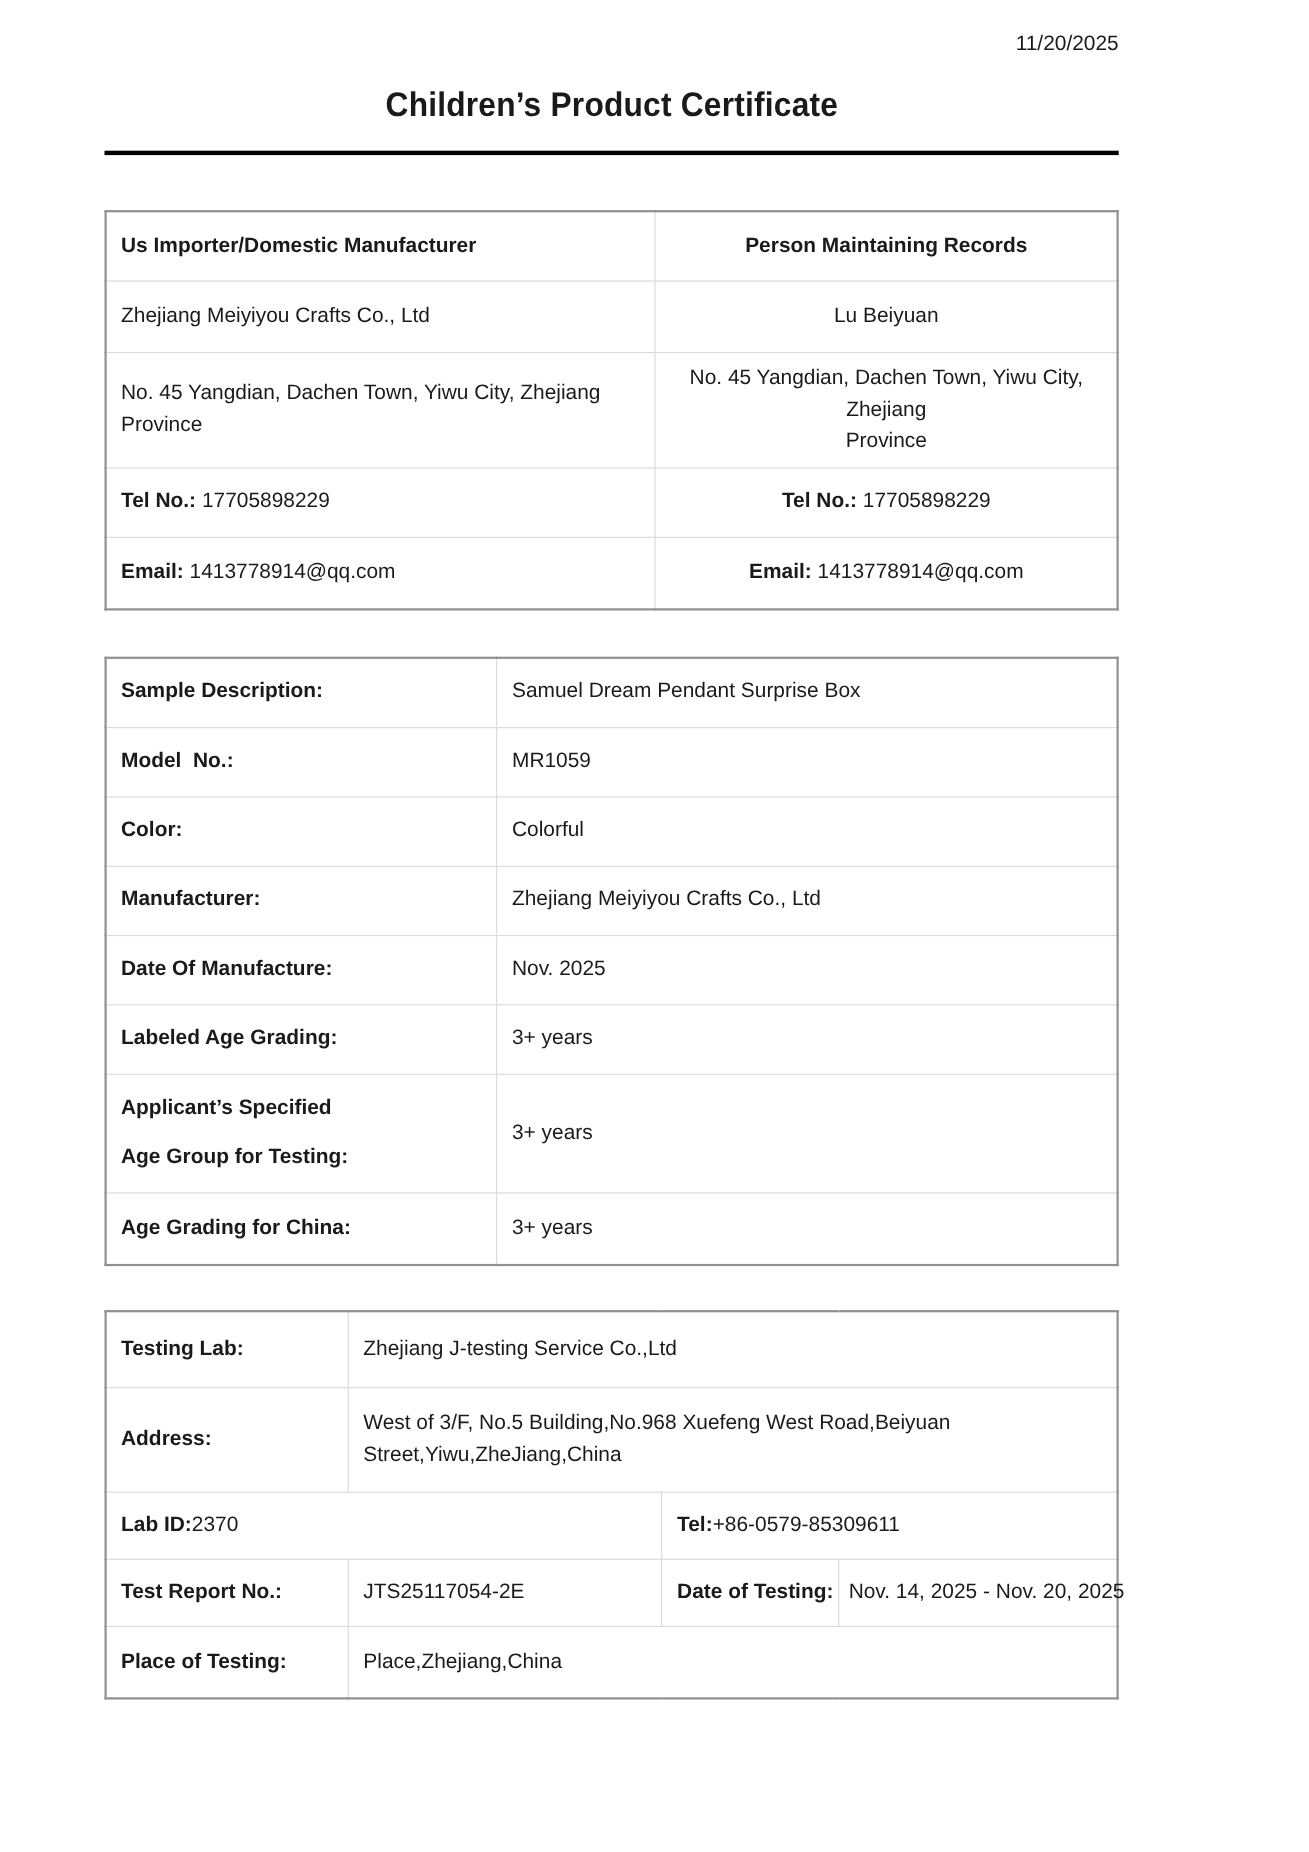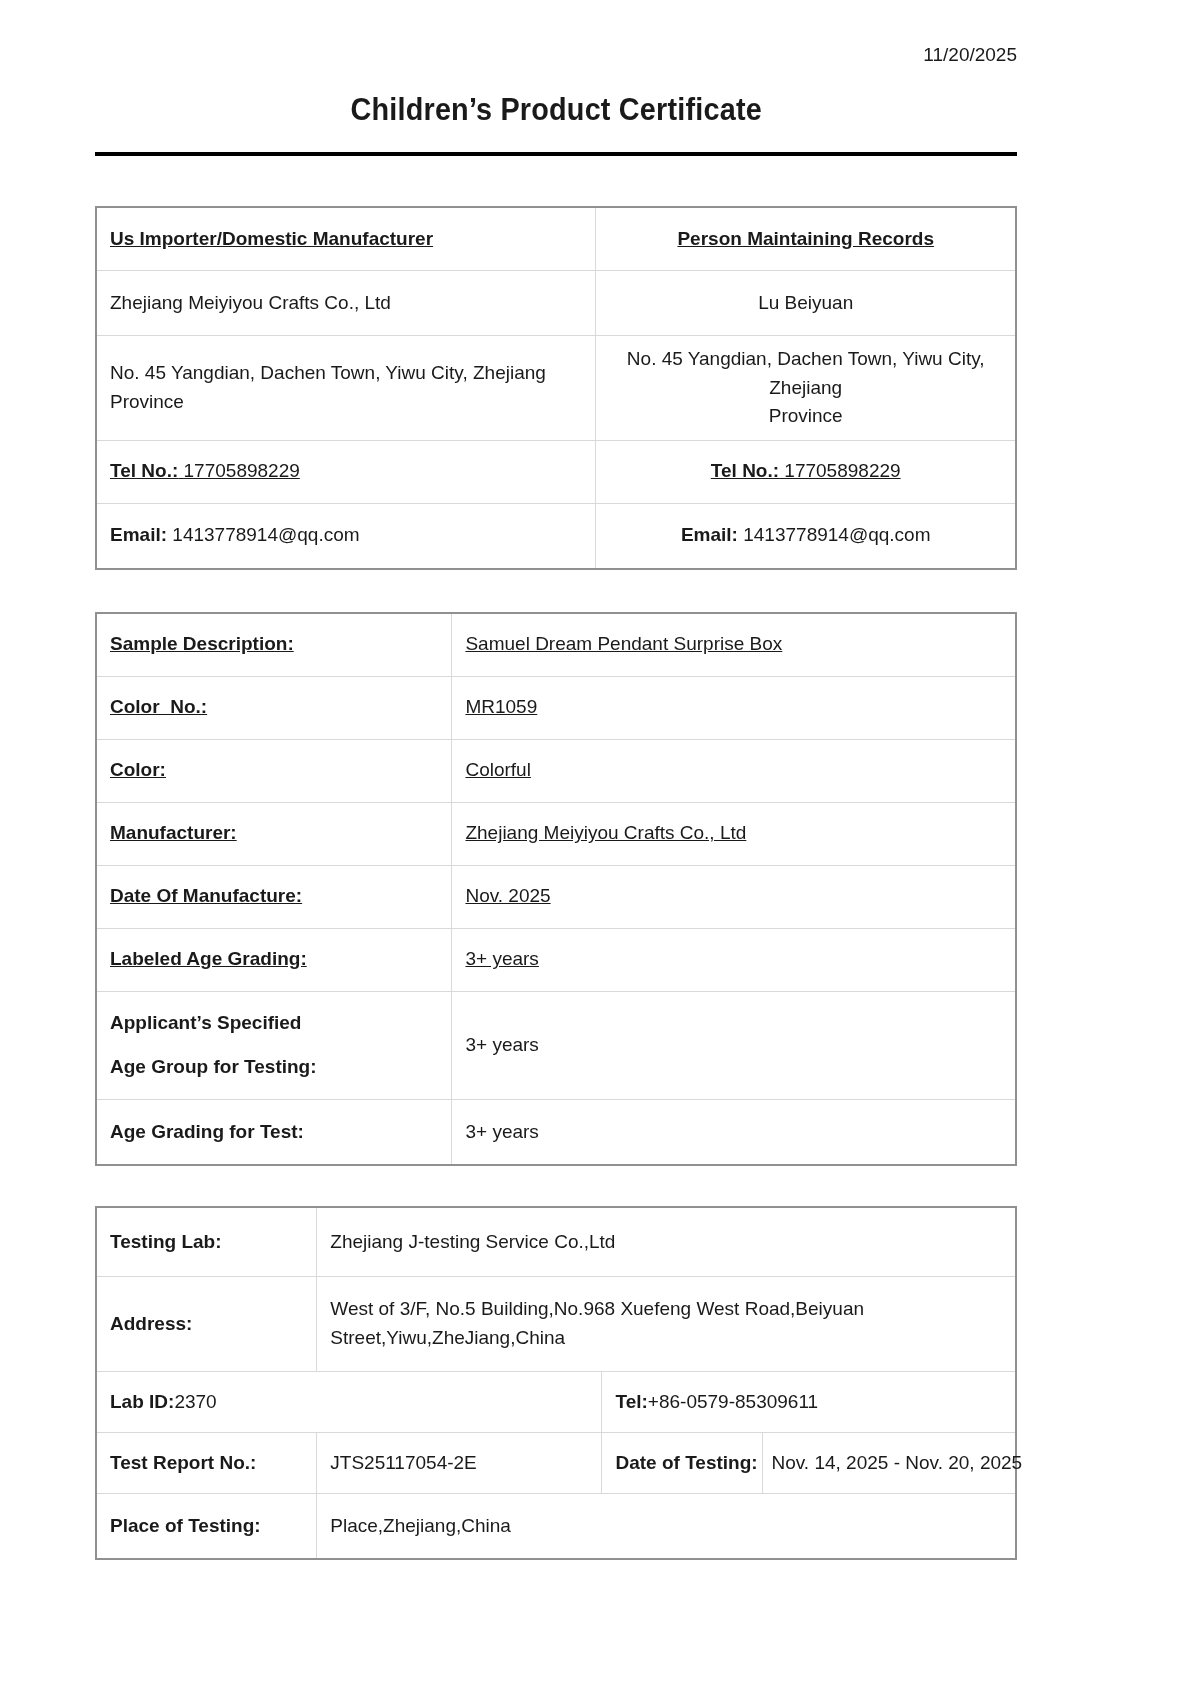"11/20/2025" .page { padding-top: 42px -> 27px }
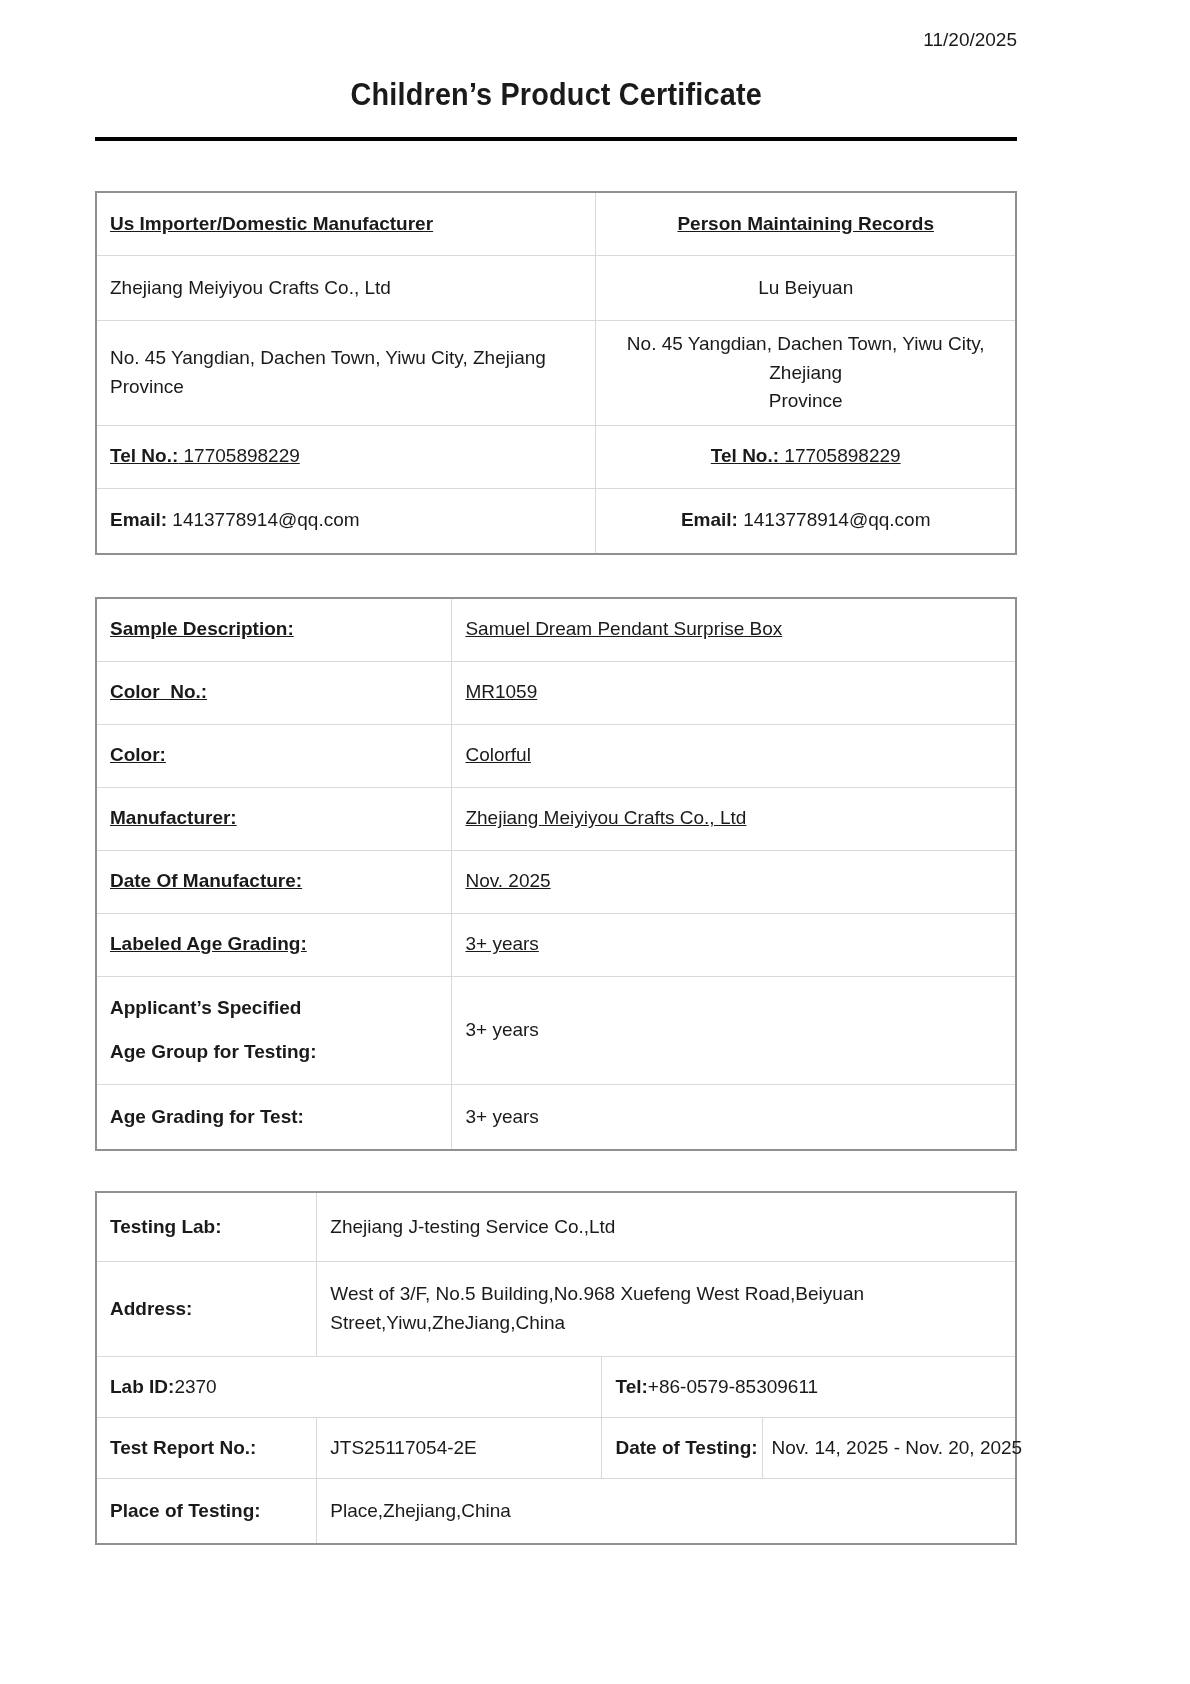"Us Importer/Domestic Manufacturer" .h44 td { text-decoration: underline -> none }
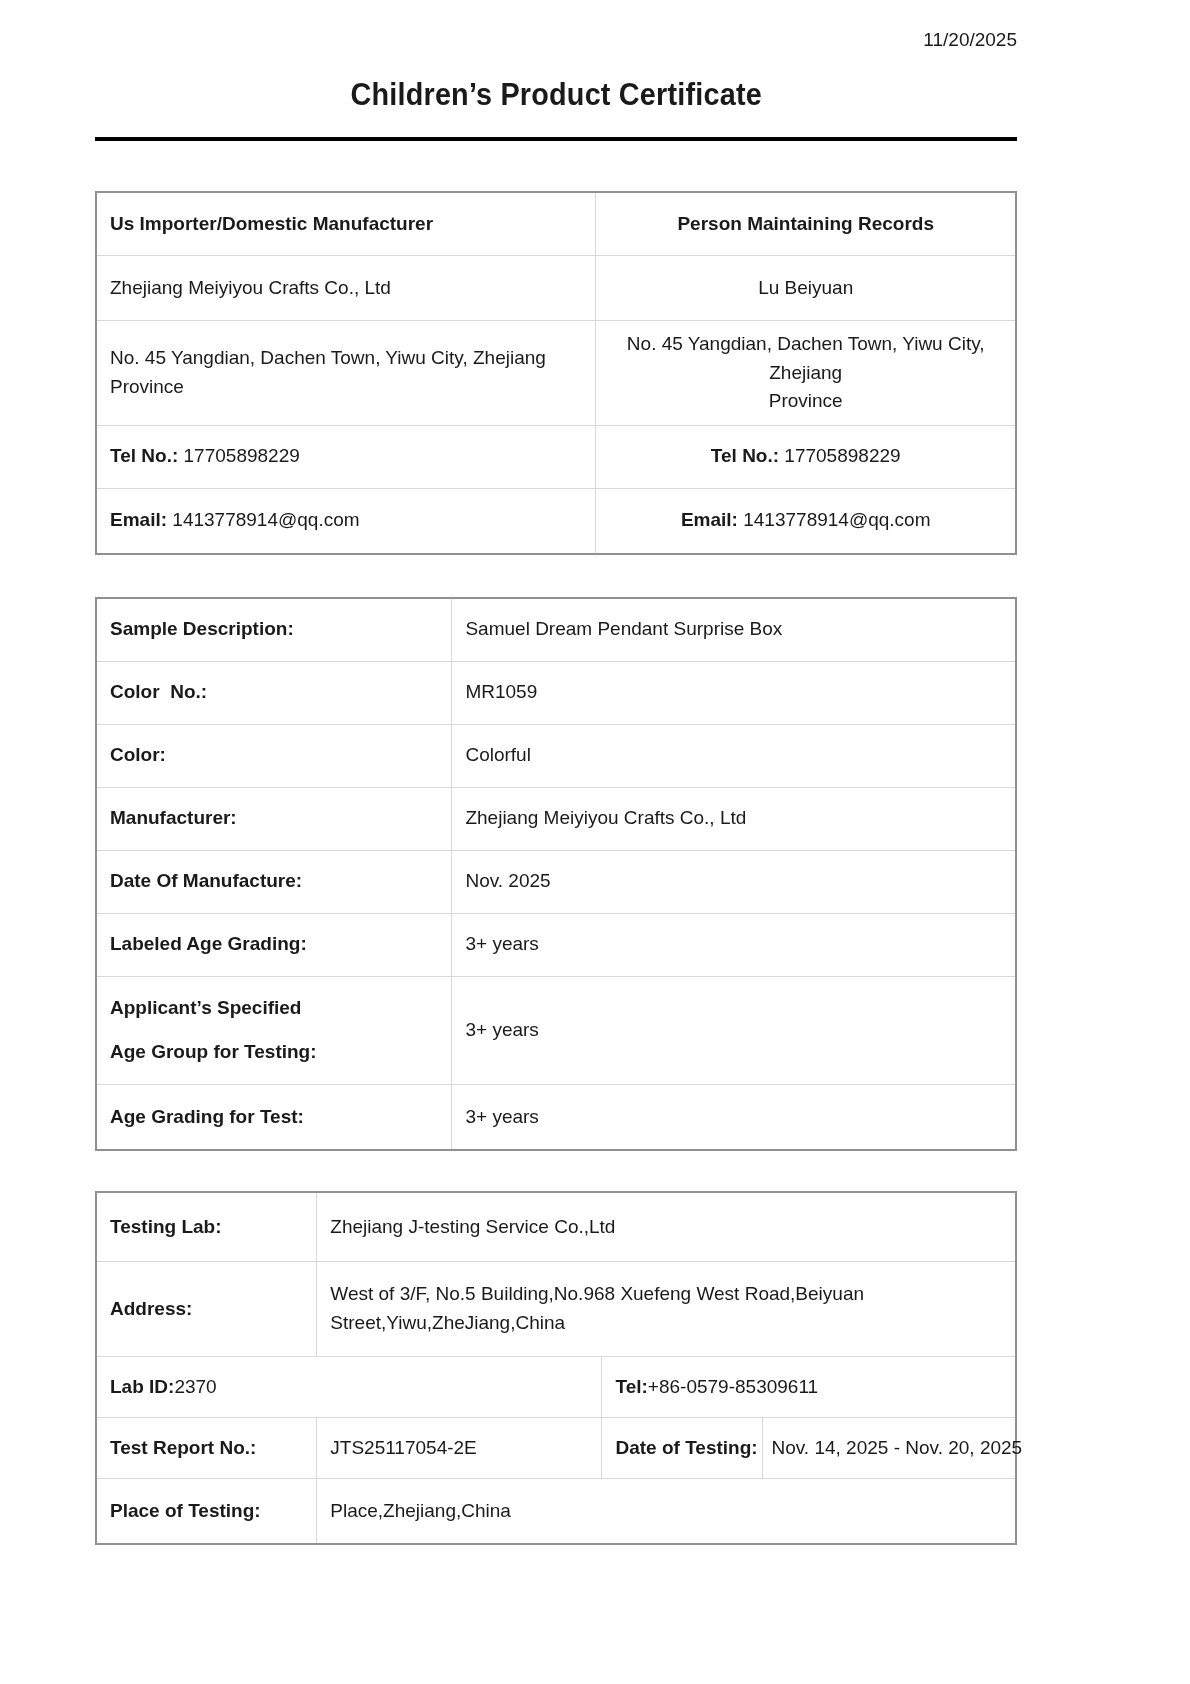"Color No.:" span.lbl { text: Color -> Model }
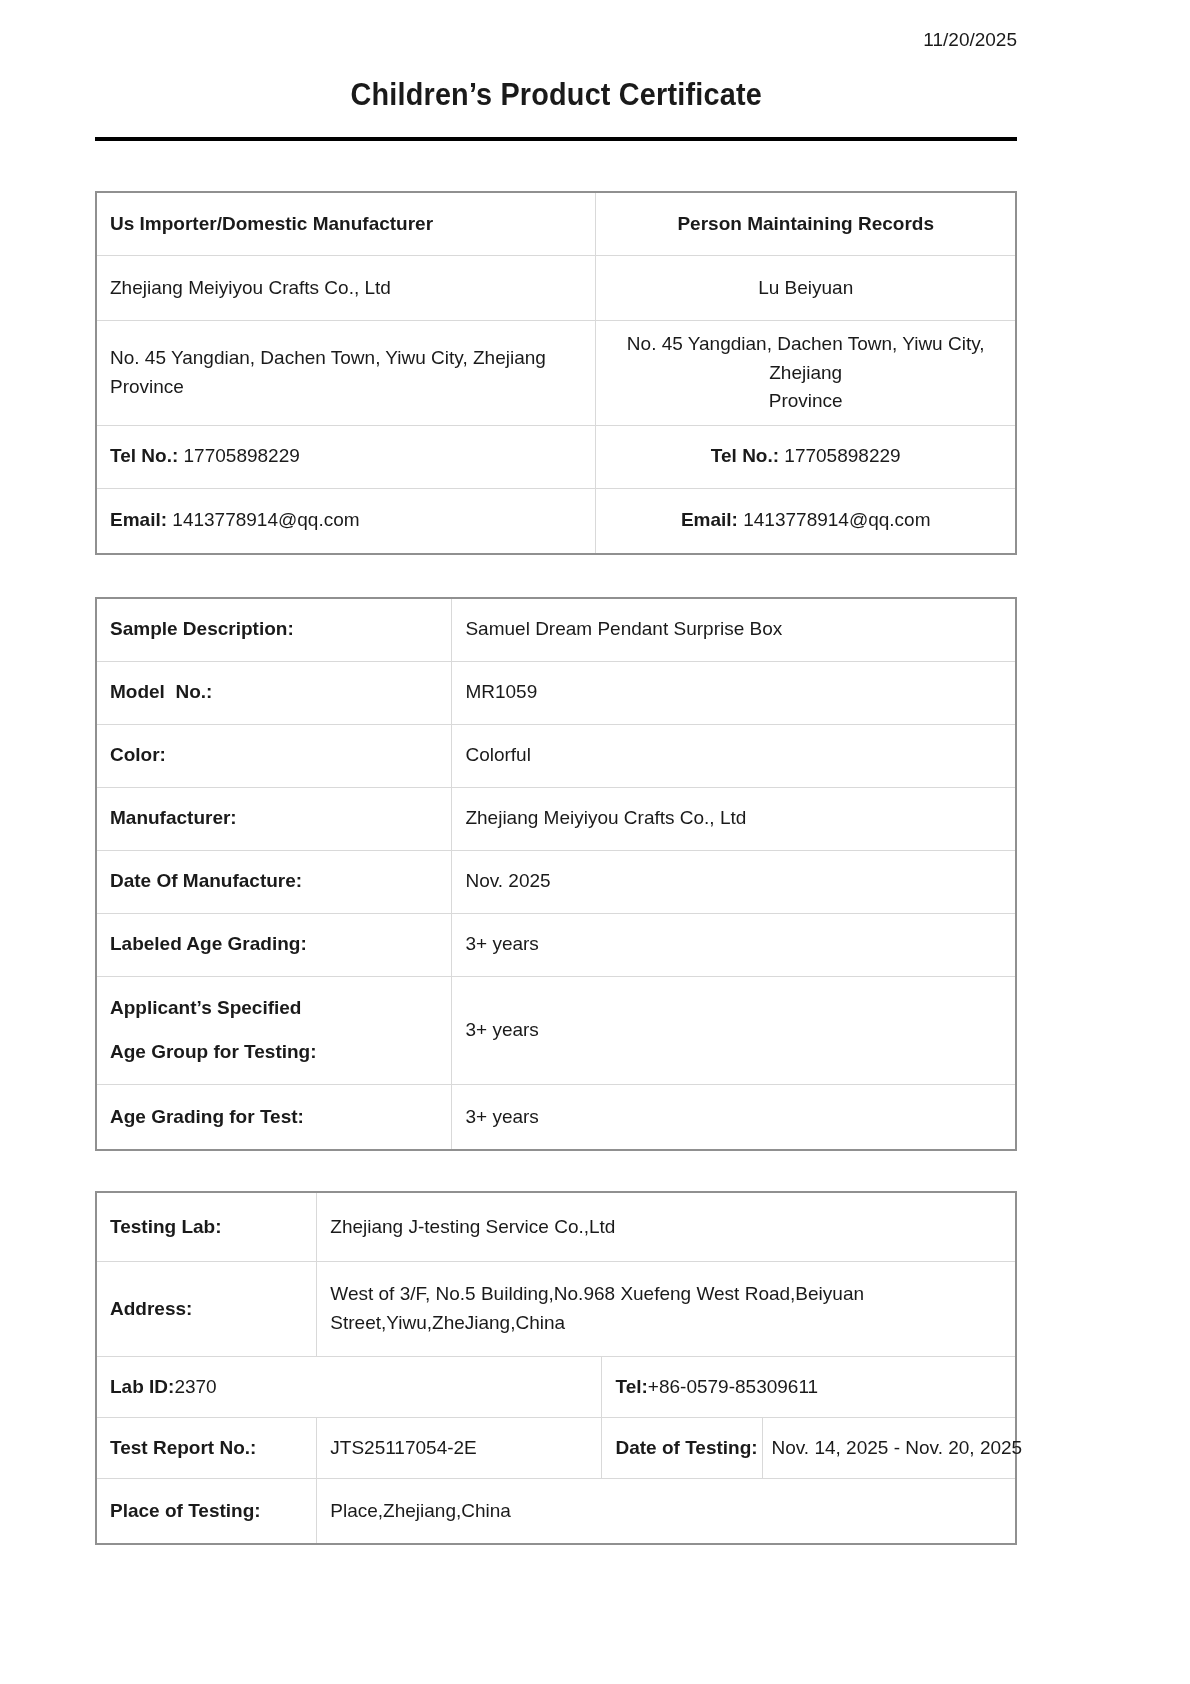"Age Grading for Test:" span.lbl { text: Test -> China }
